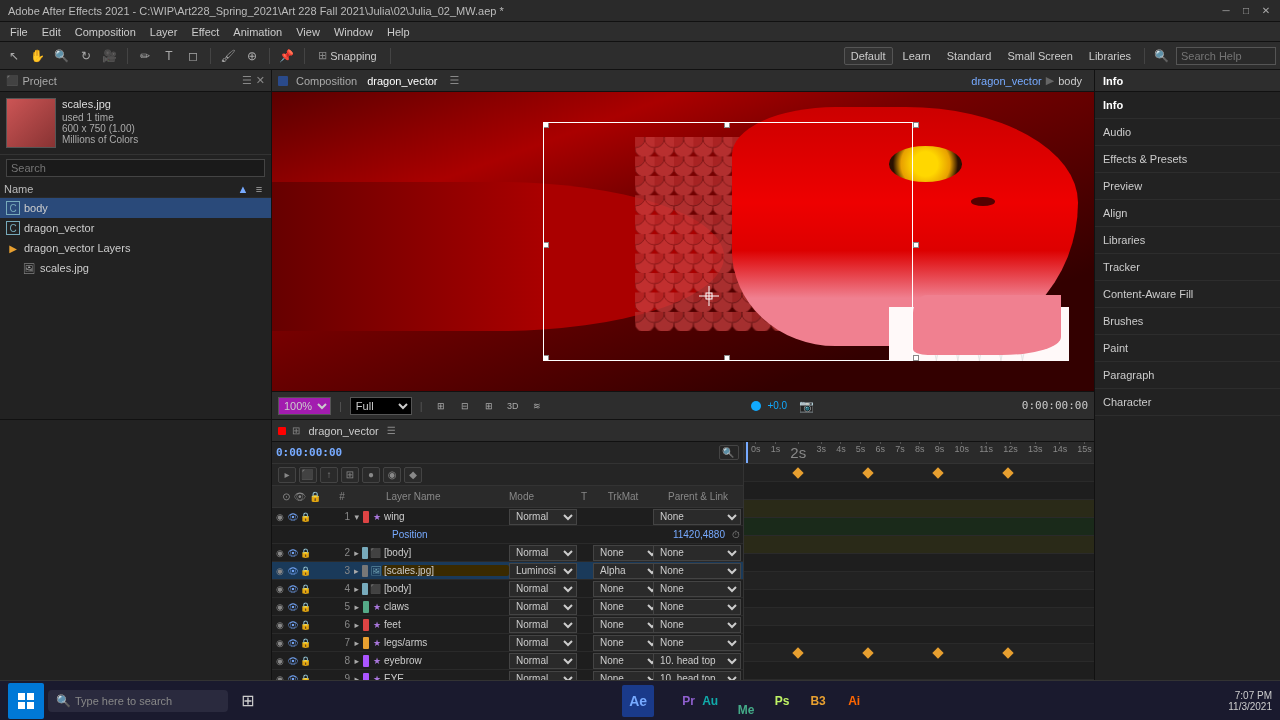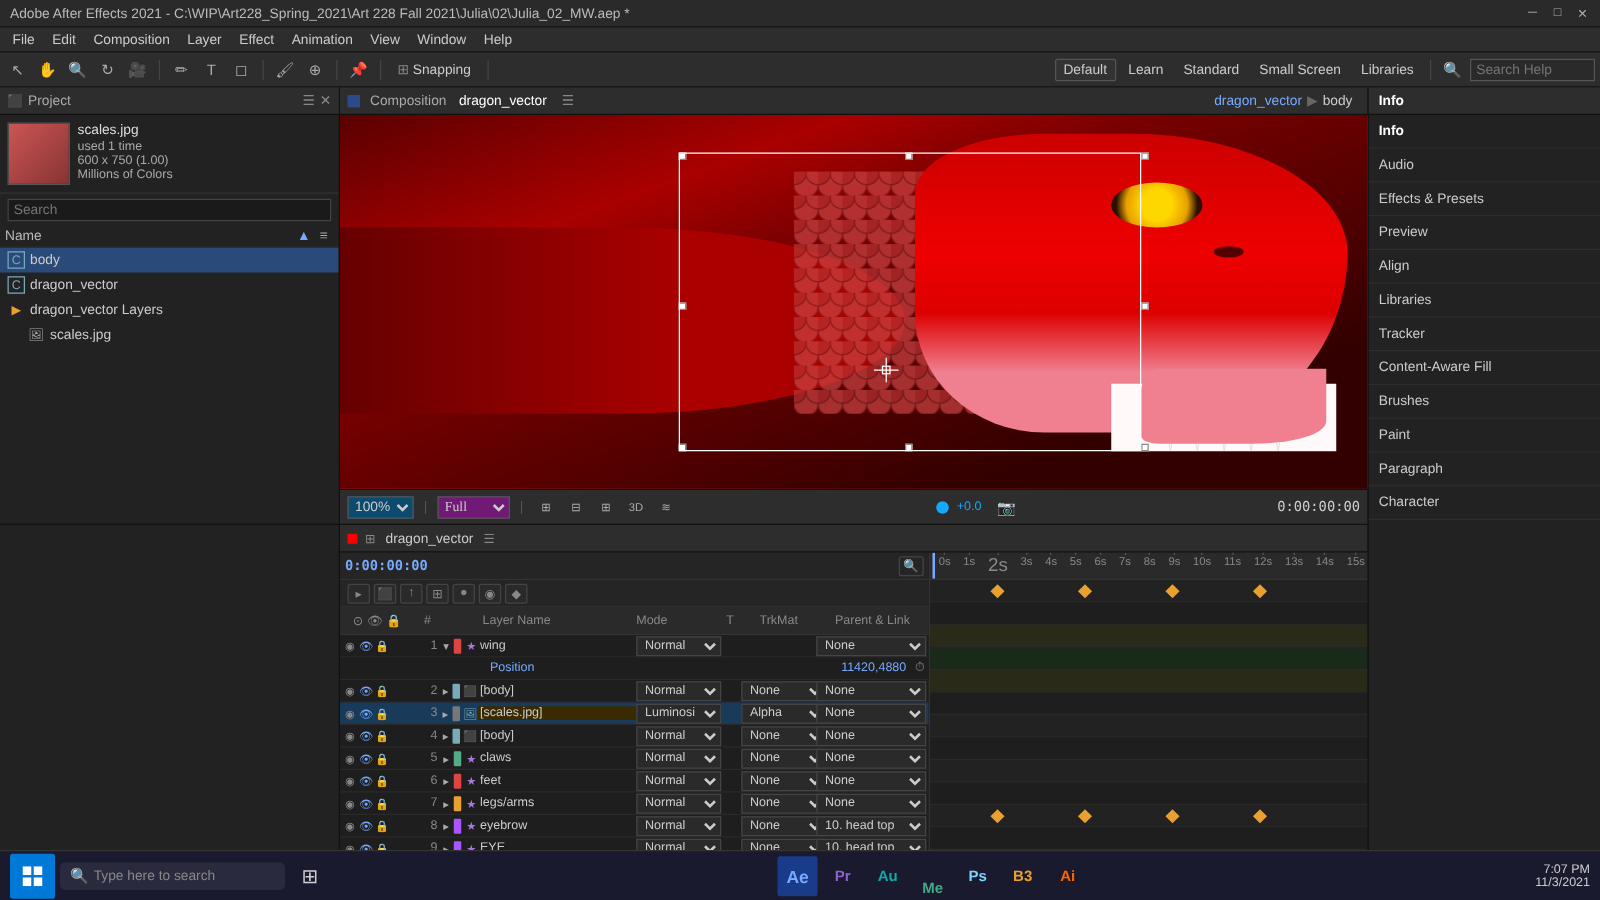"100%" select { background: #0c4a6e -> #a21caf }
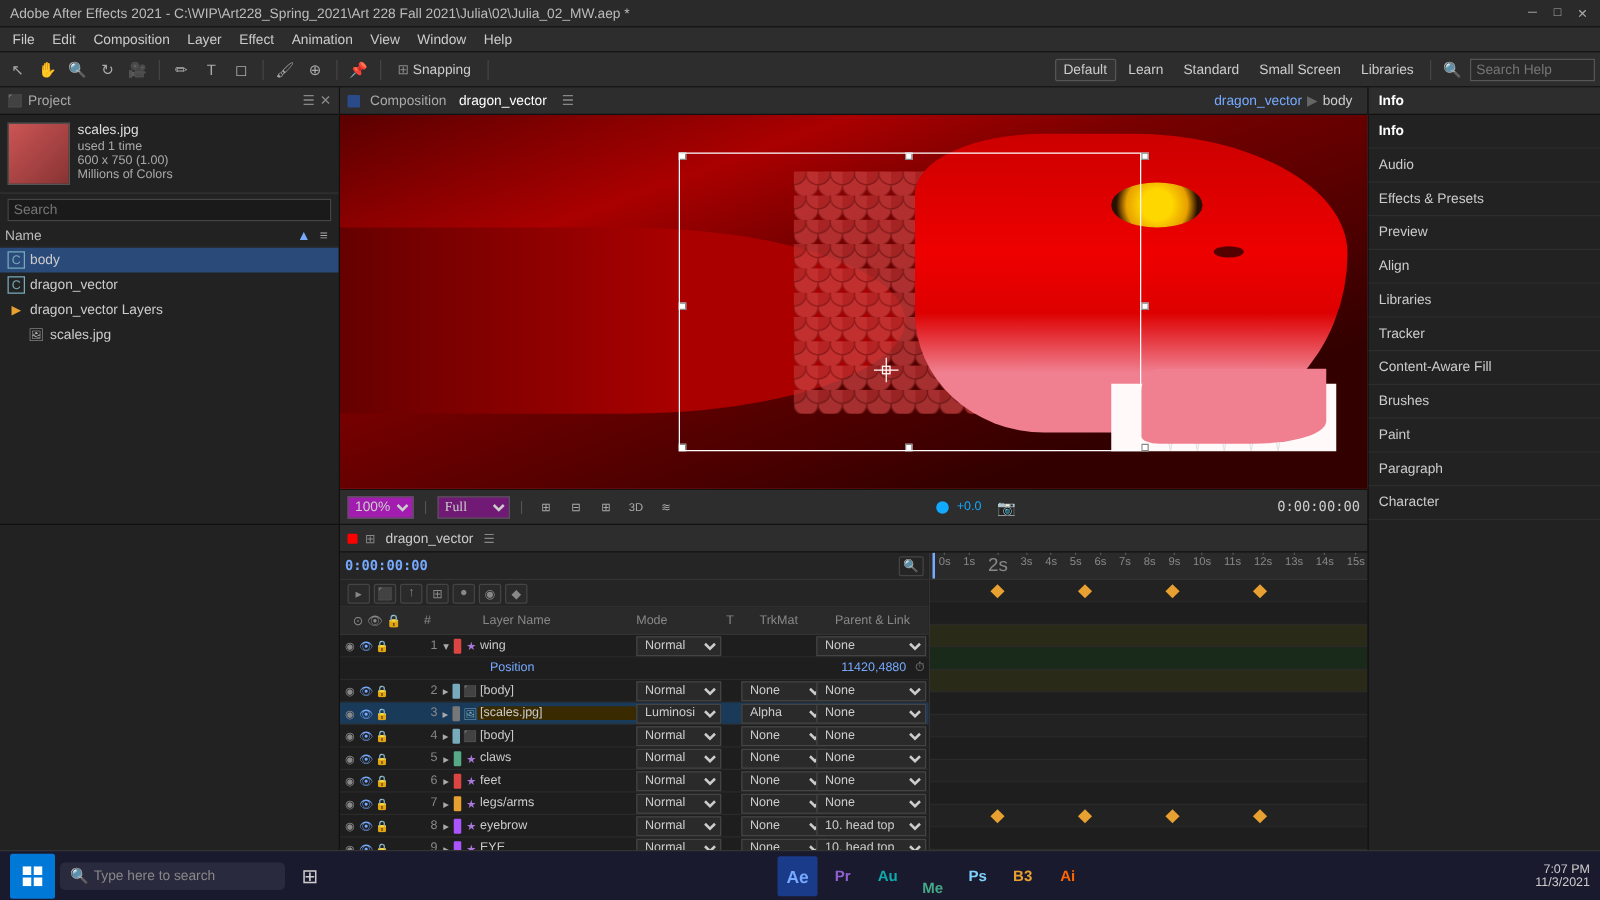"Full" select { background: #701a75 -> #000000; font-family: Liberation Serif, serif -> none }
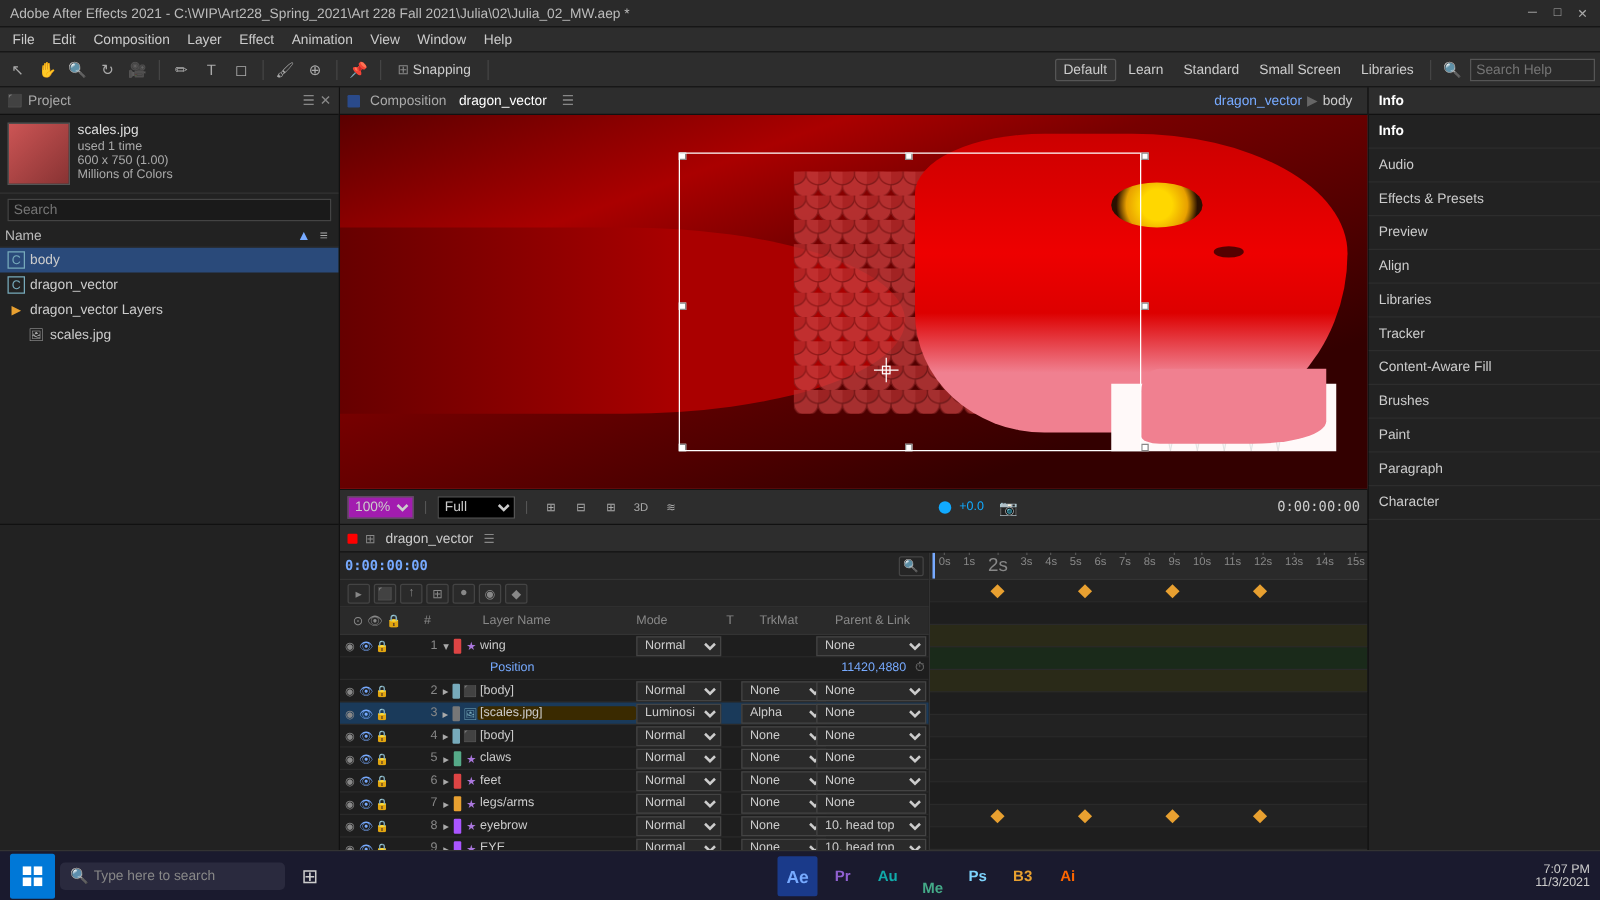"Pr" span { padding-left: none -> 29px }
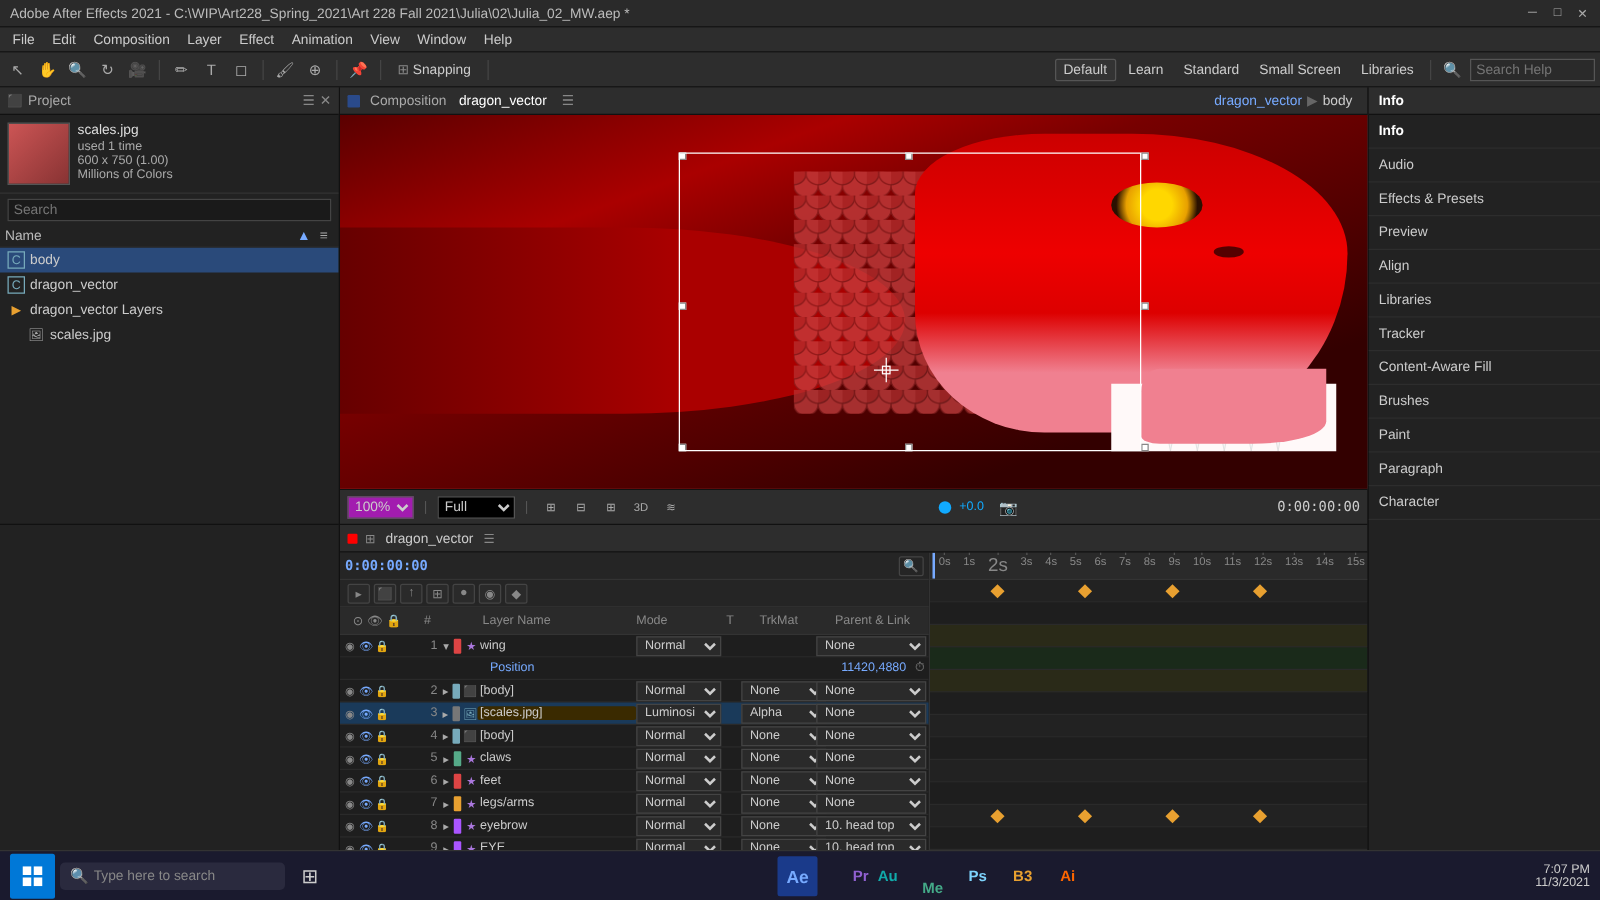"Ps" span { color: #7dd3fc -> #bef264 }
